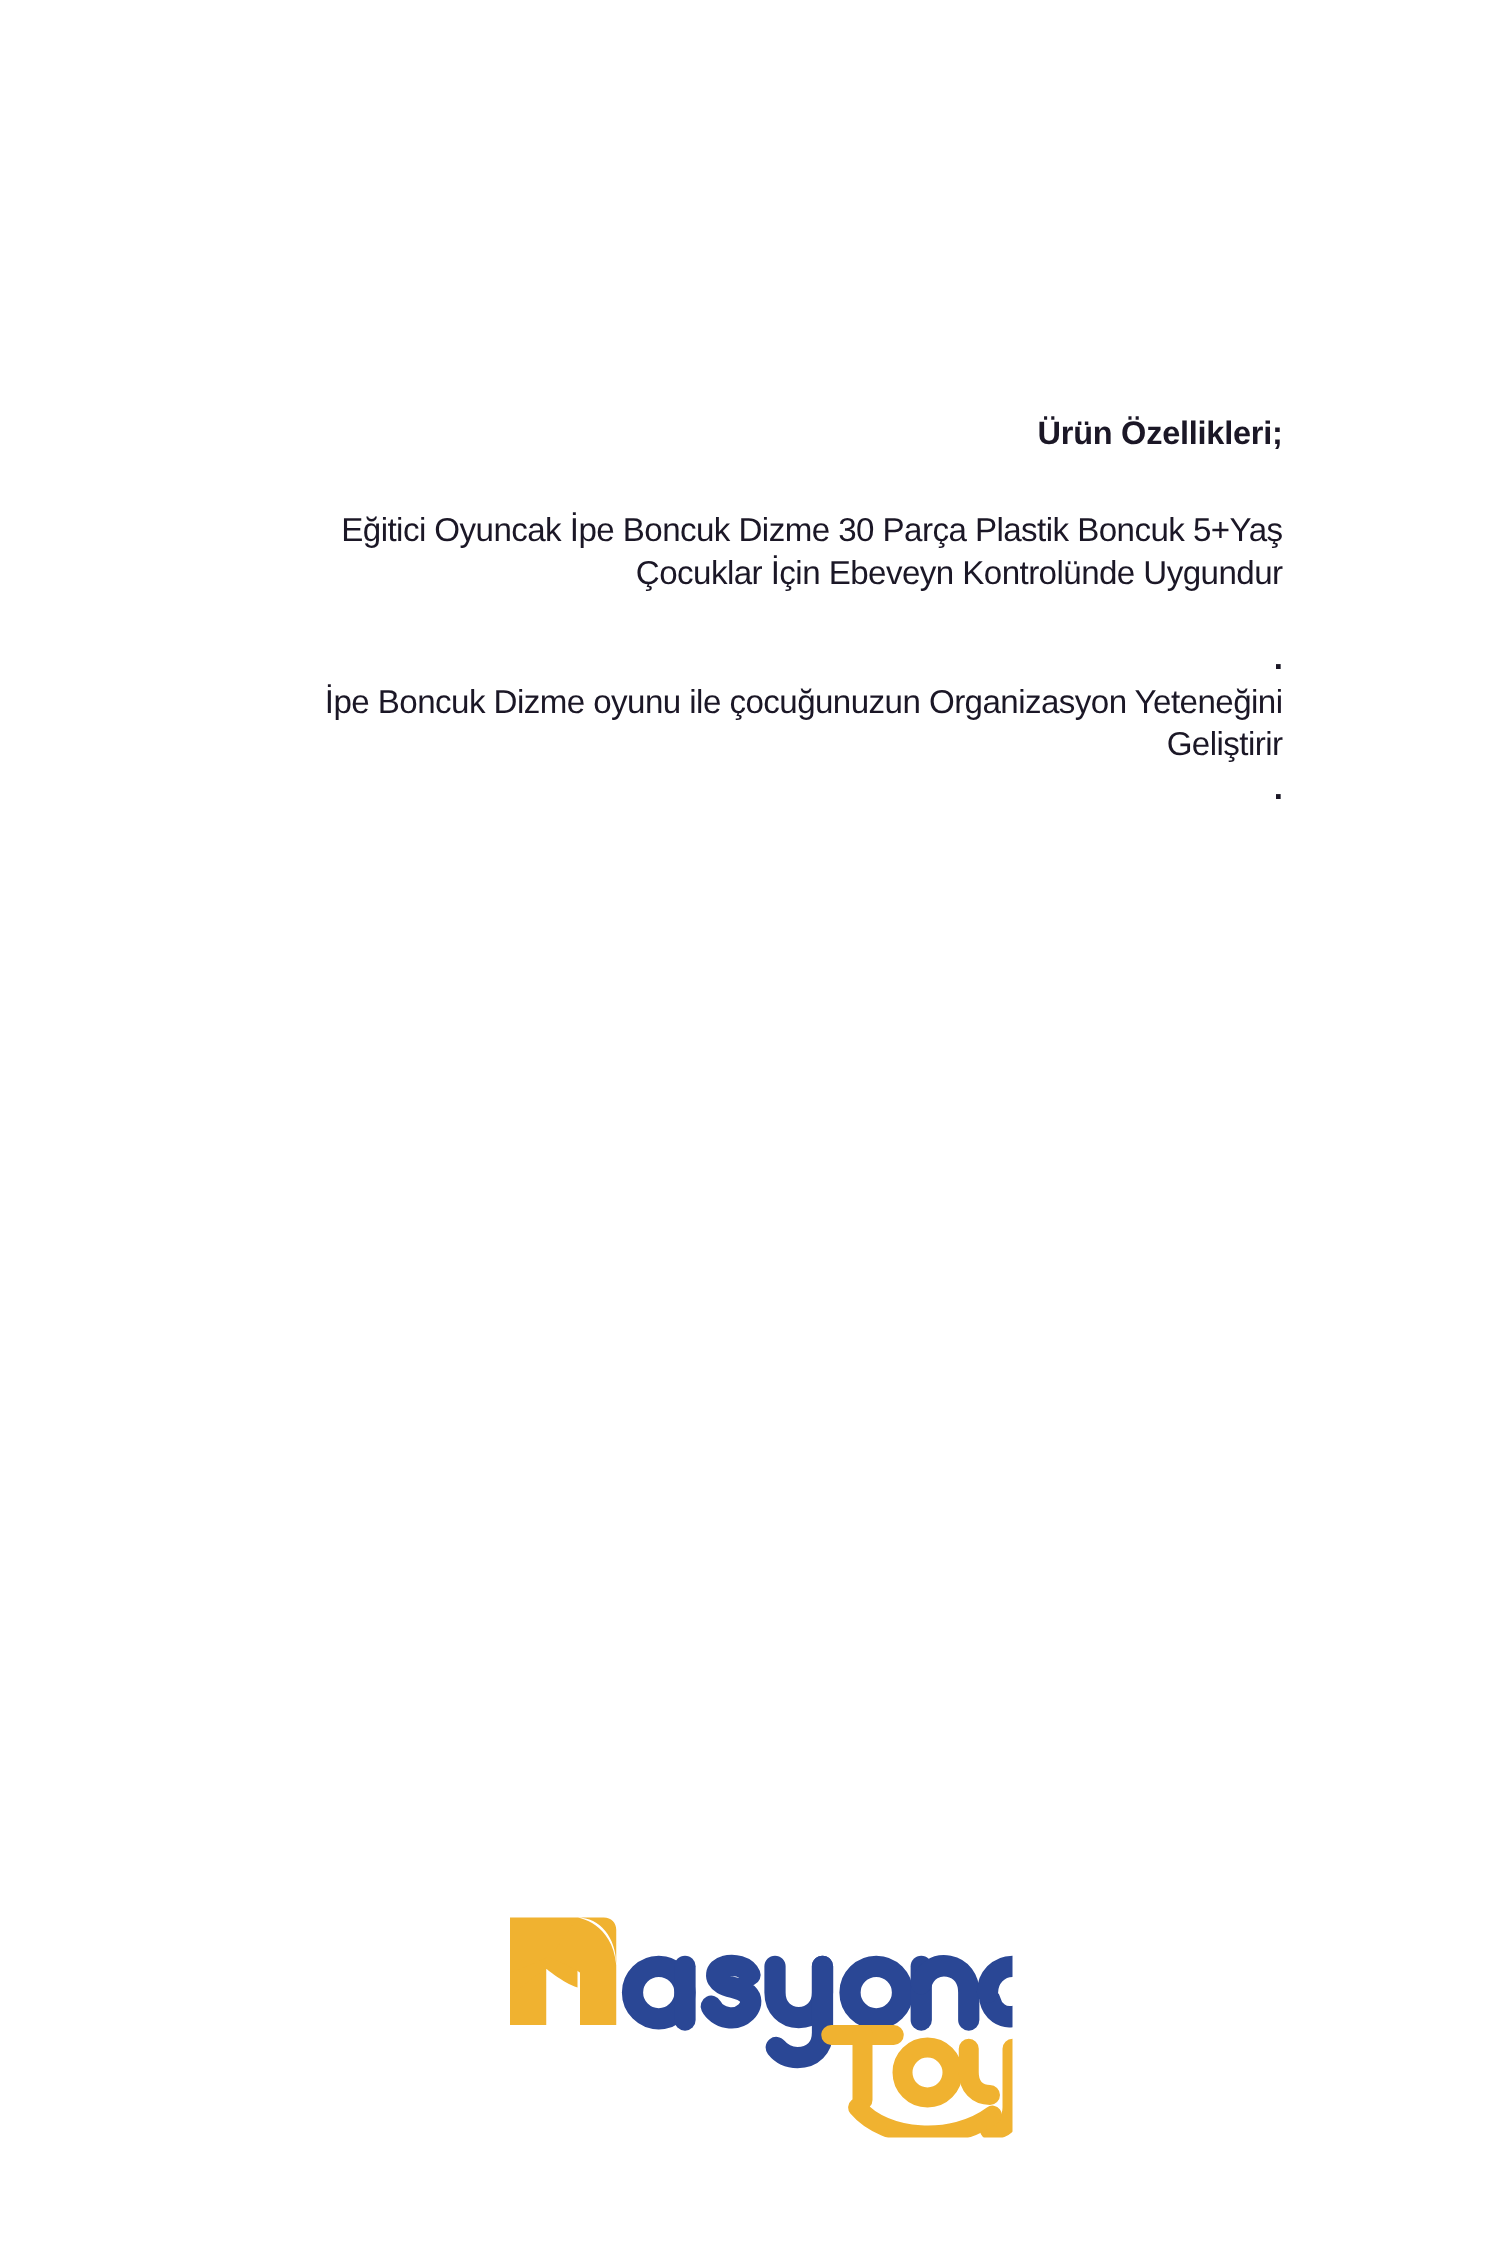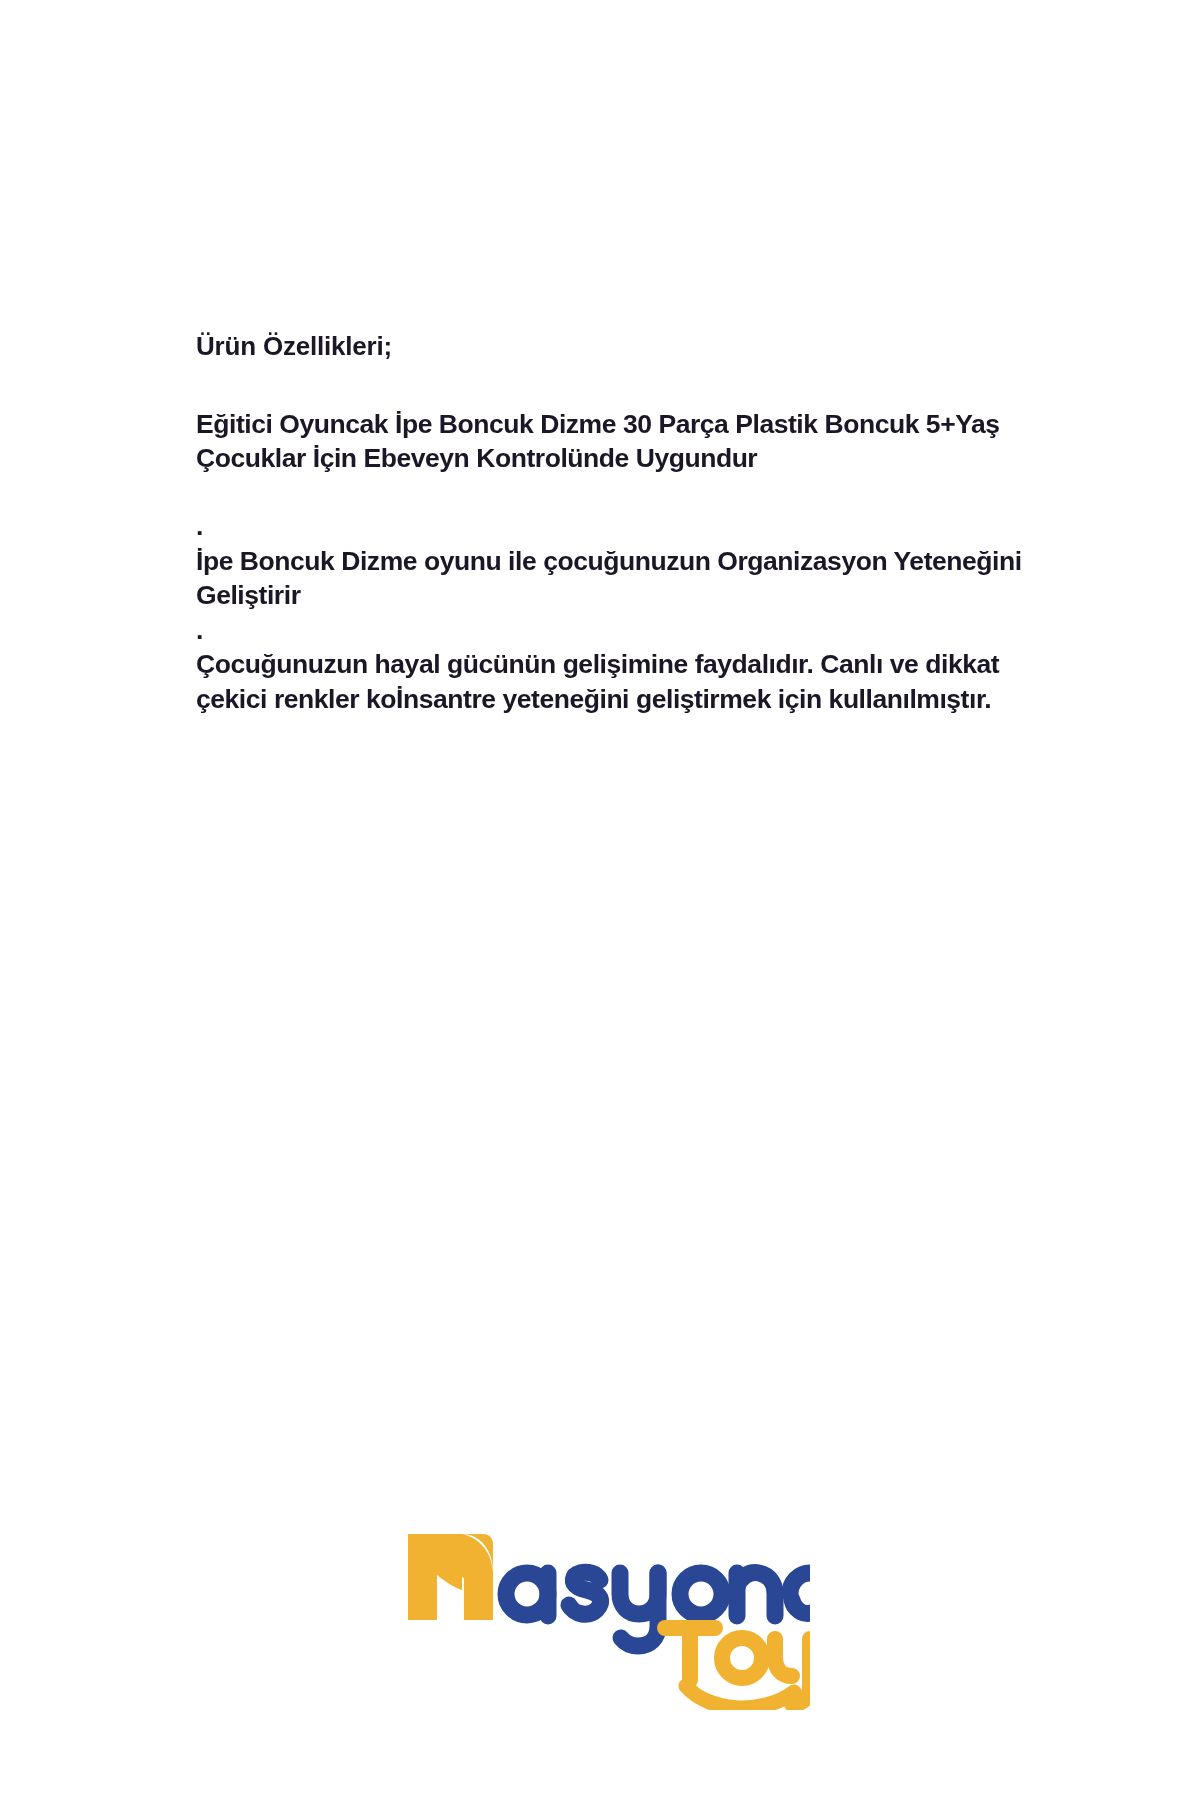"Ürün Özellikleri;" .page { text-align: none -> right }
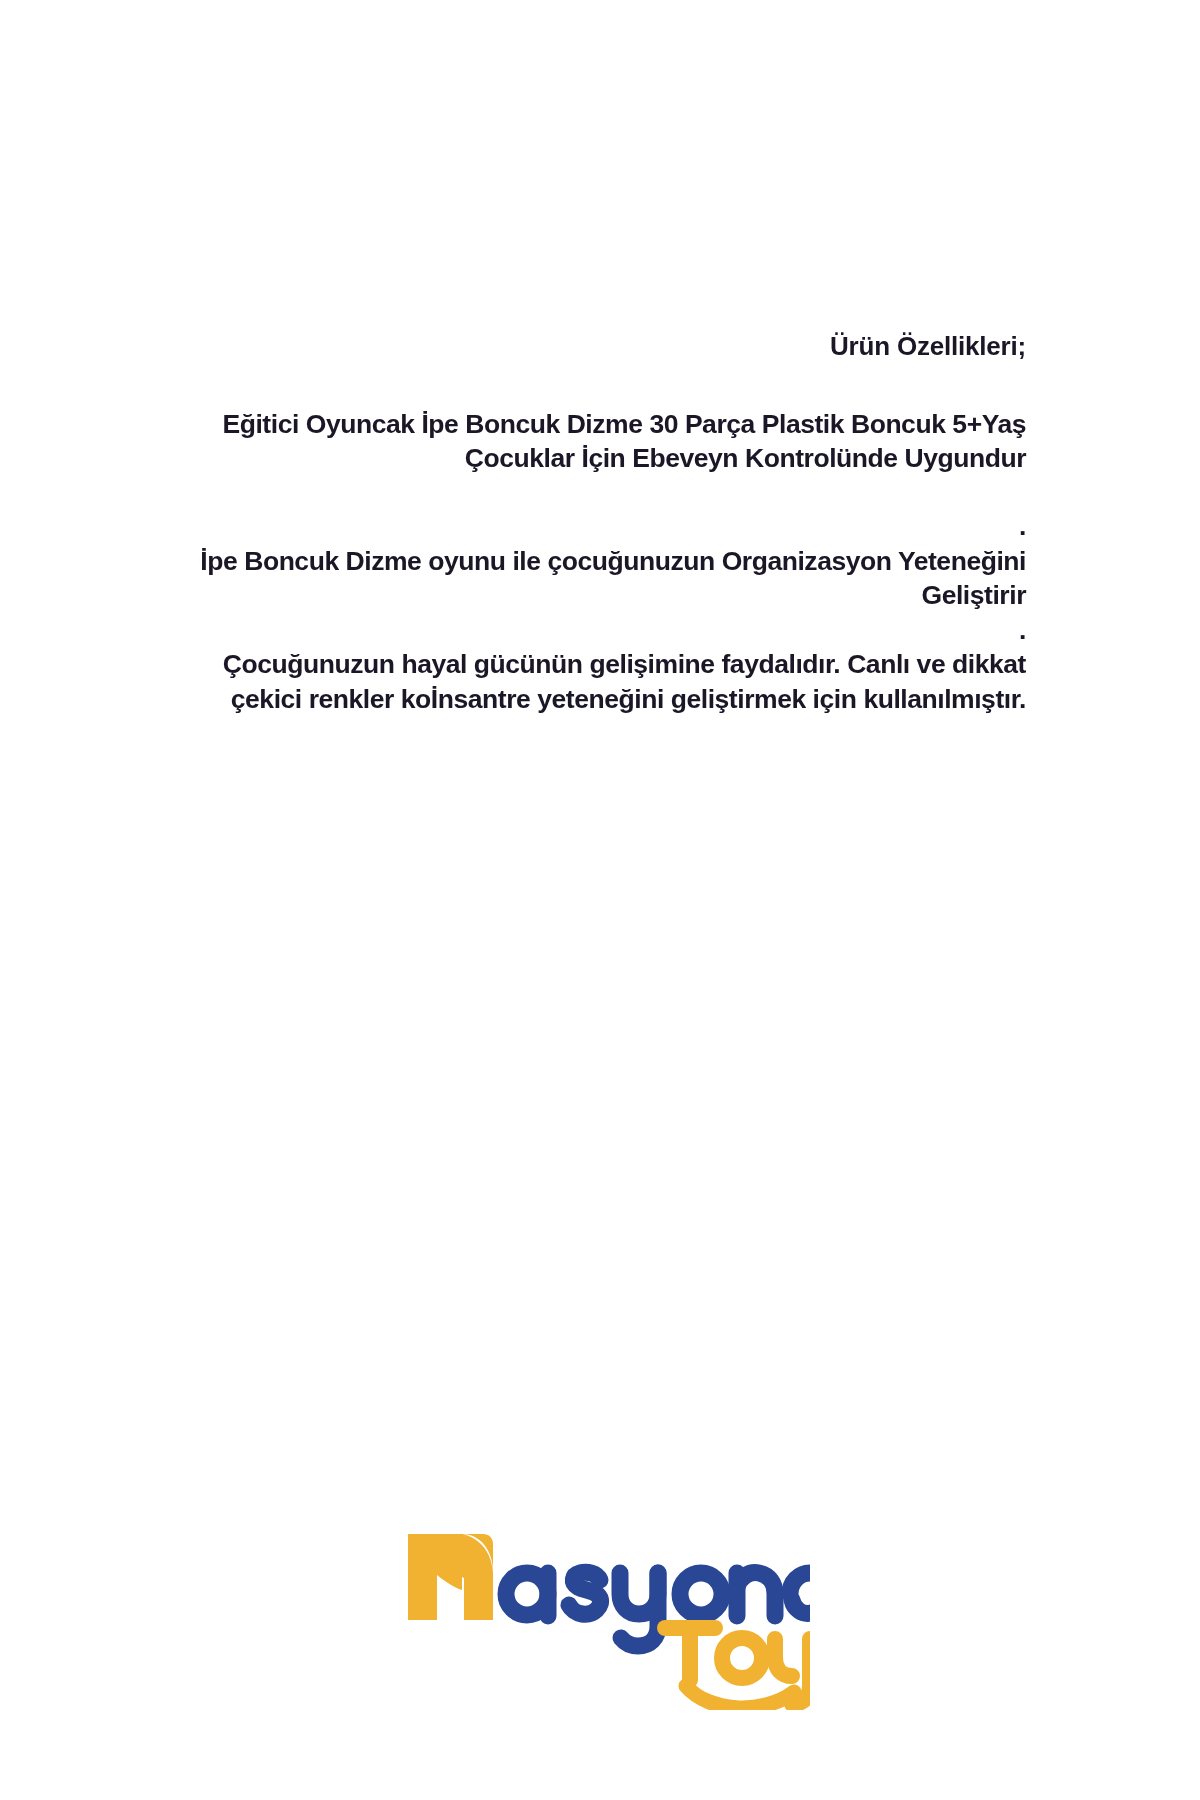"Eğitici Oyuncak İpe Boncuk Dizme" .para { font-weight: 700 -> 400 }
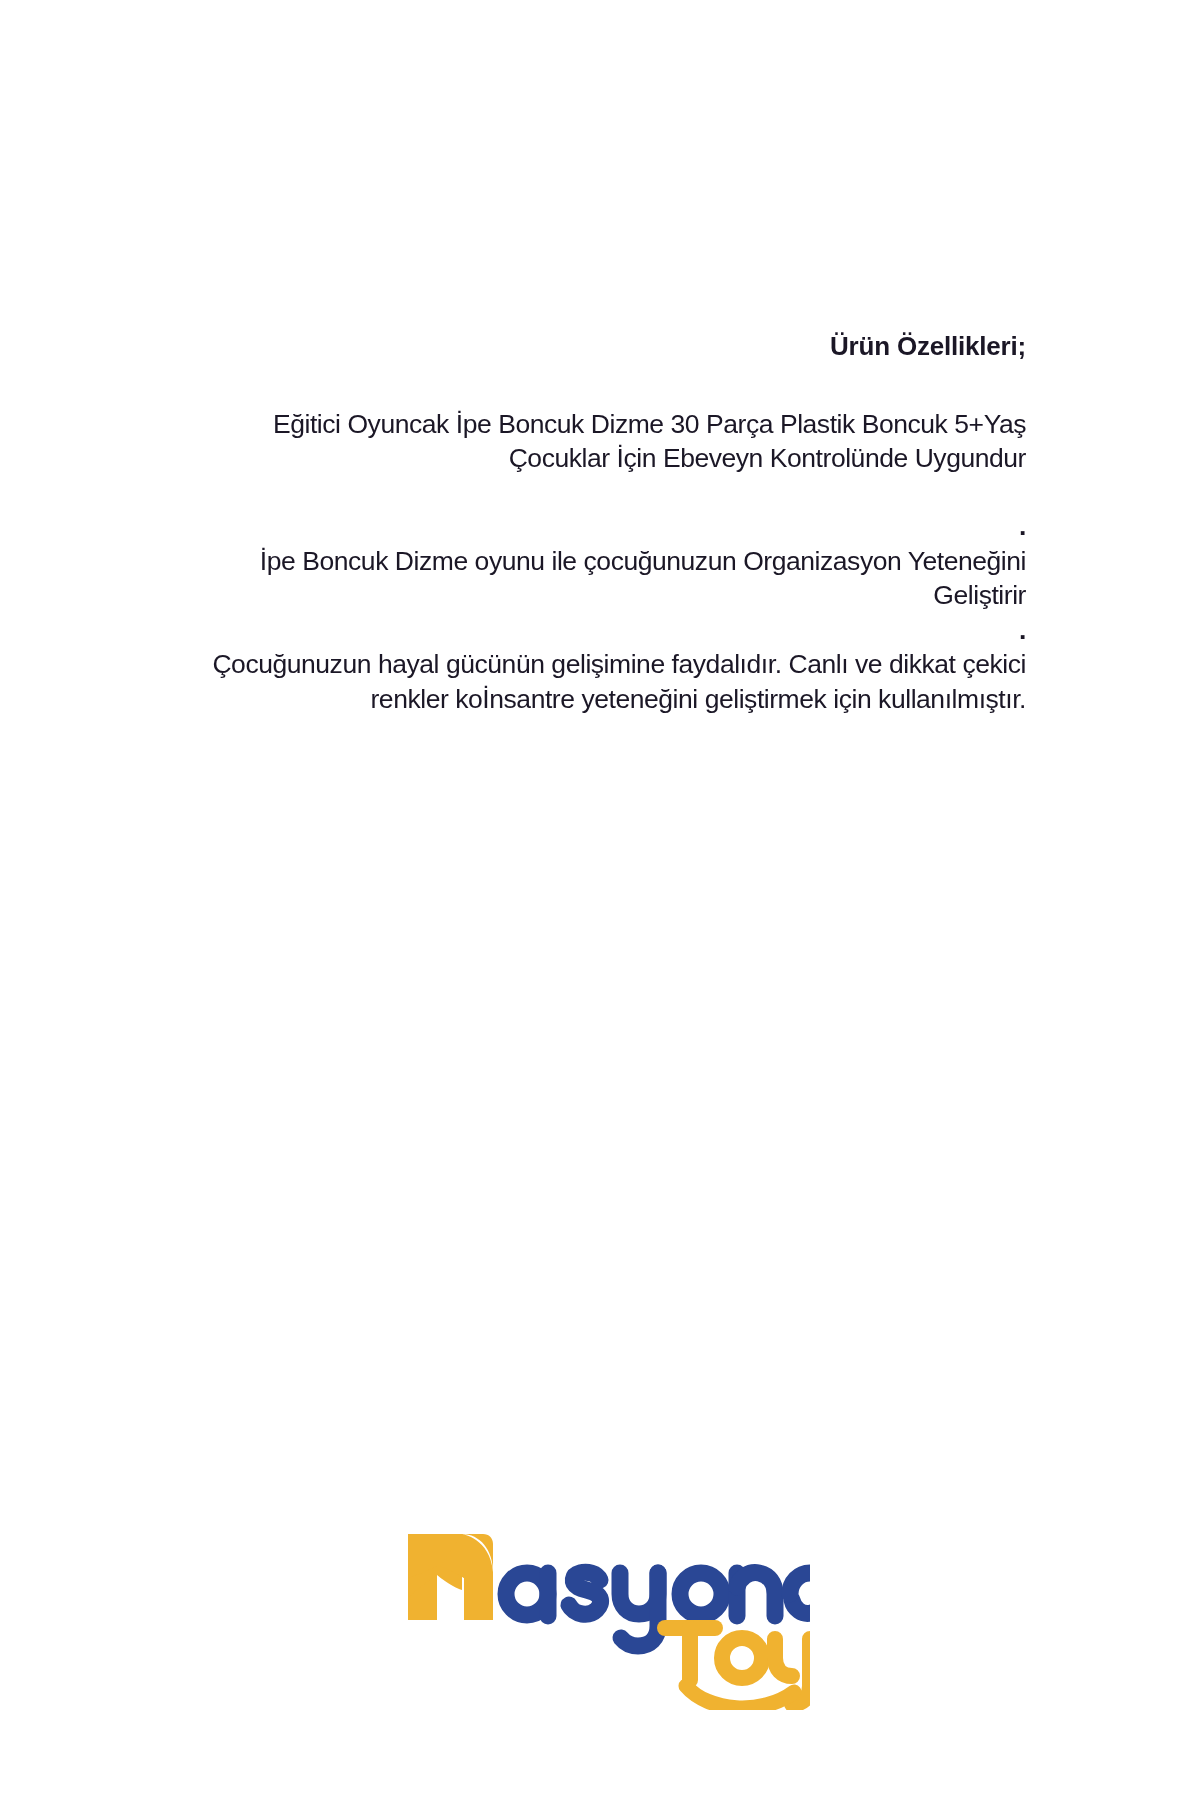"Çocuğunuzun hayal gücünün gelişimine" p.para { html: <p>Çocuğunuzun hayal gücünün gelişimine faydalıdır. Canlı ve dikkat çekici renkler koİnsantre yeteneğini geliştirmek için kullanılmıştır.</p> -> none }
